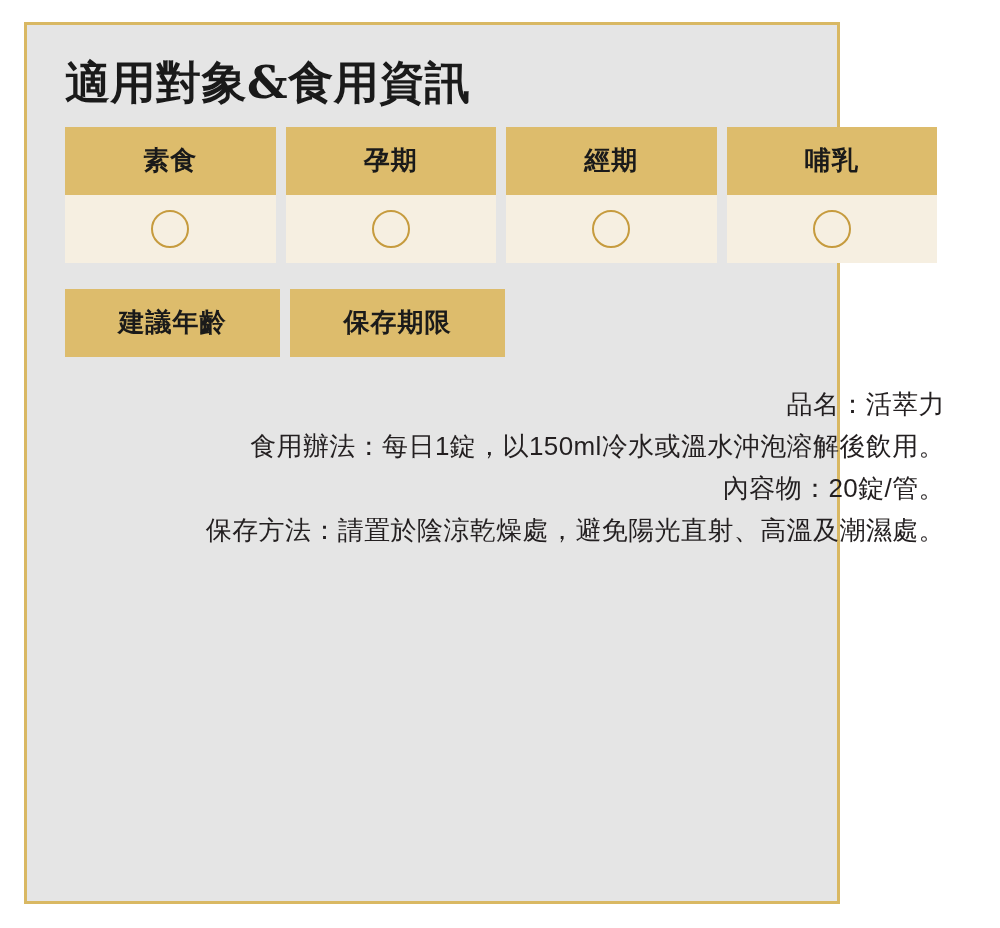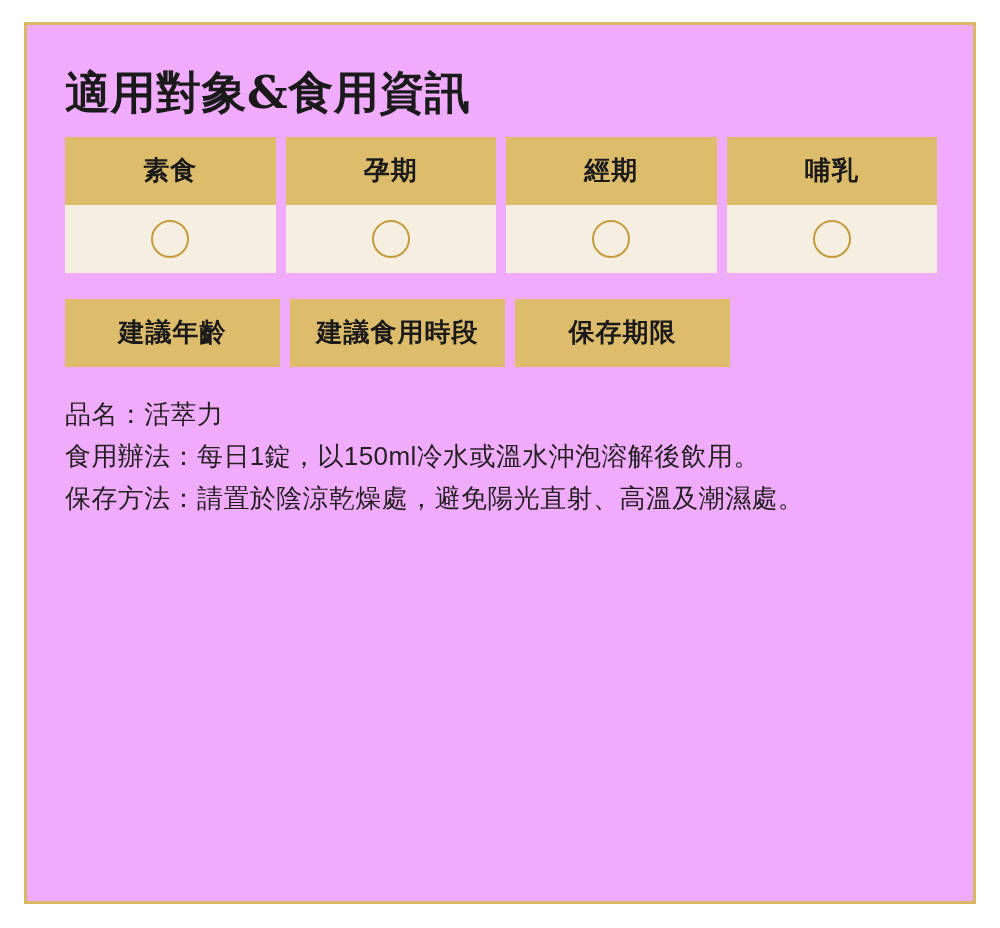"適用對象&食用資訊" .panel { background: #f0abfc -> #e5e5e5; padding: 36px 38px 0 38px -> 26px 38px 0 38px; width: 952px -> 816px }
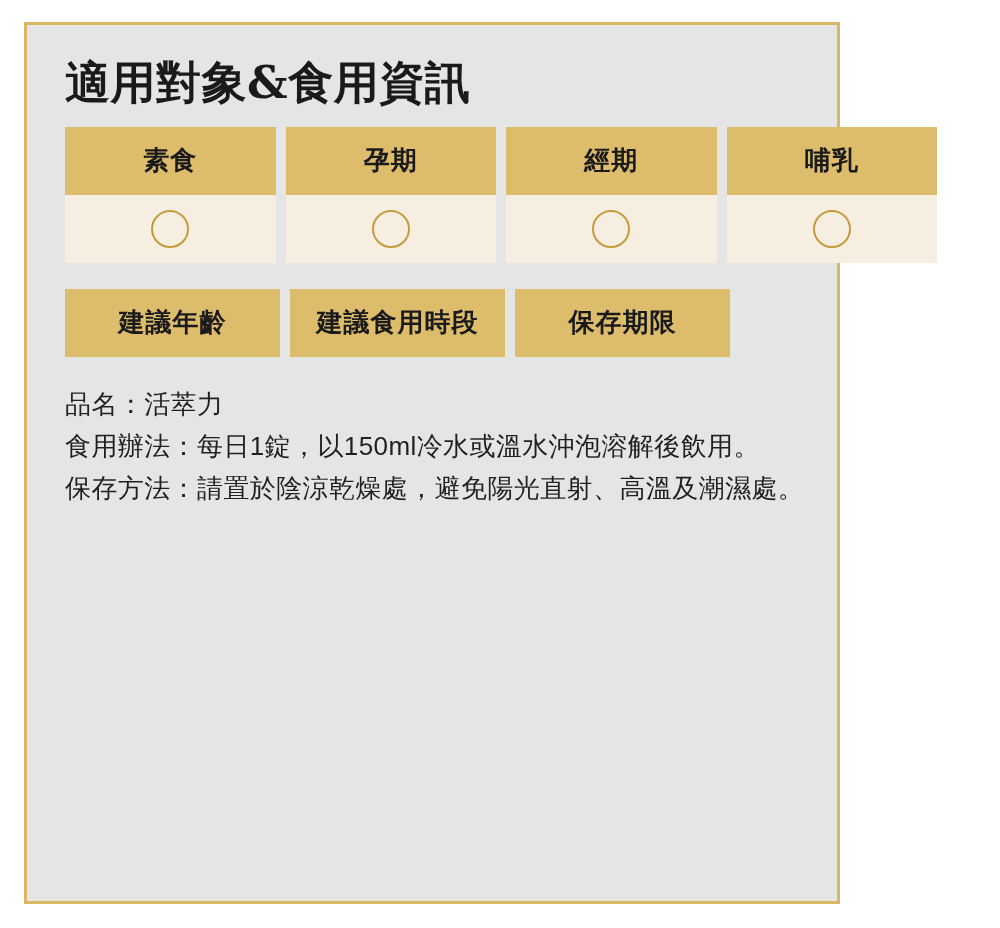"建議食用時段" div.cell { html: <div>建議食用時段</div> -> none }
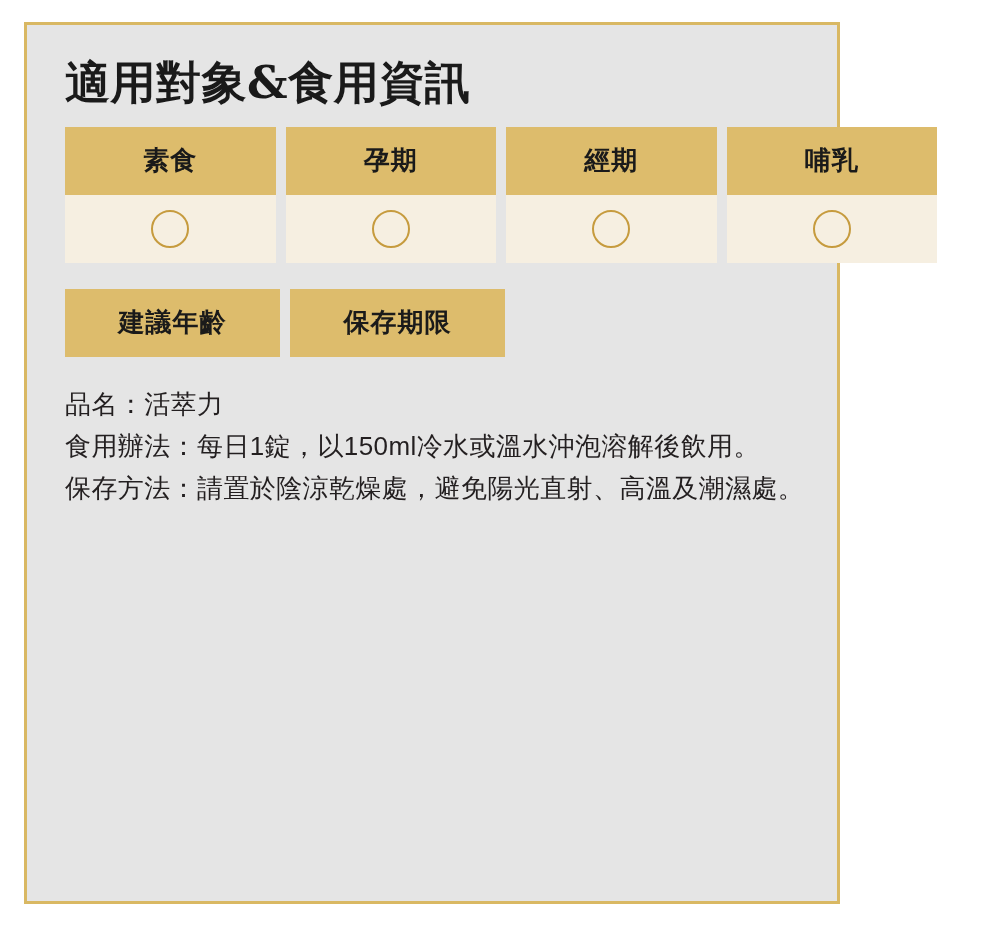"品名：活萃力" .notes { text-align: none -> right }
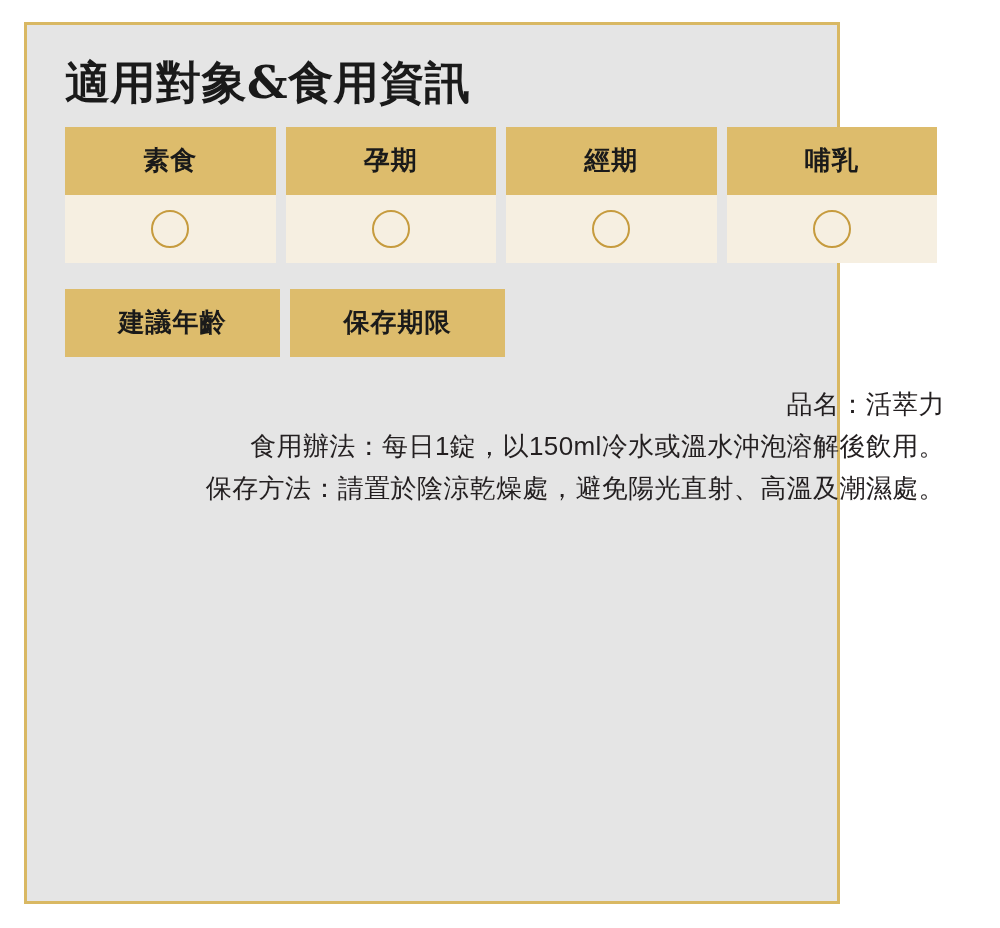"內容物：20錠/管。" div.note-line { html: none -> <div>內容物：20錠/管。</div> }
